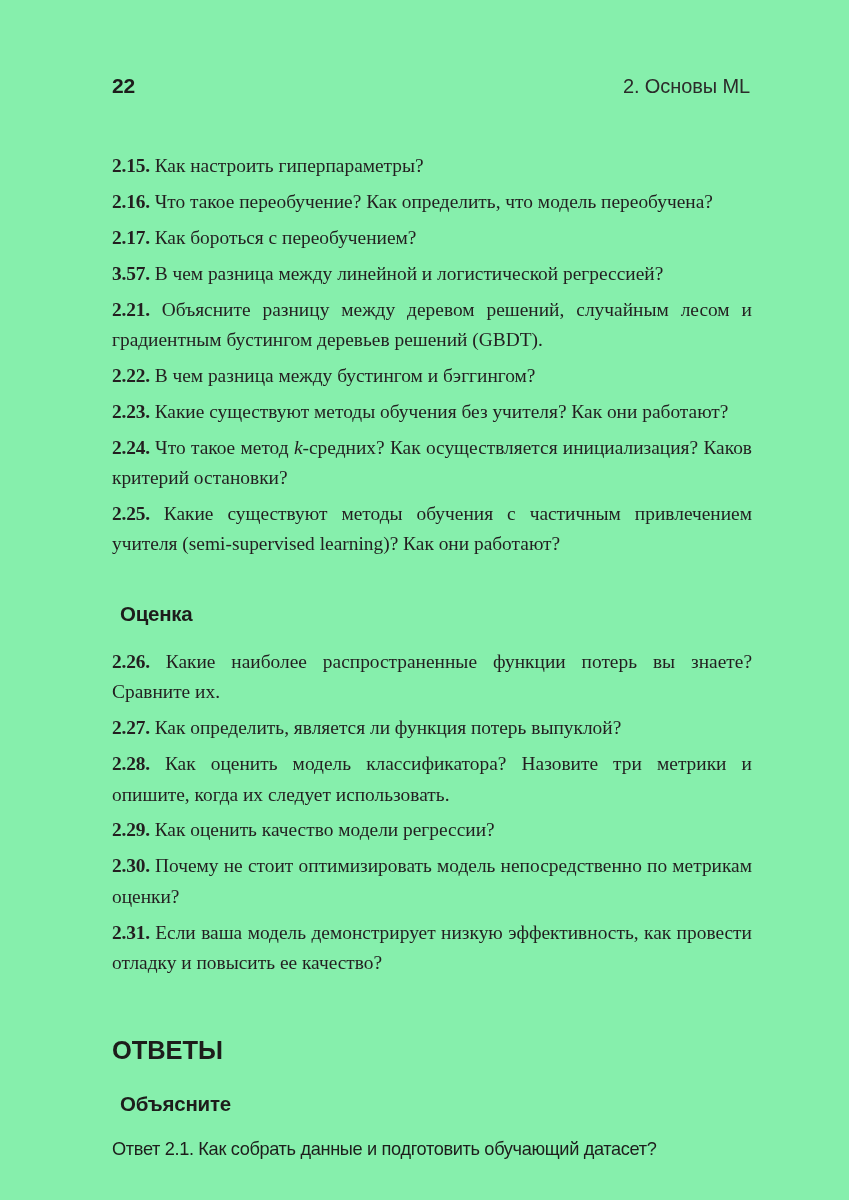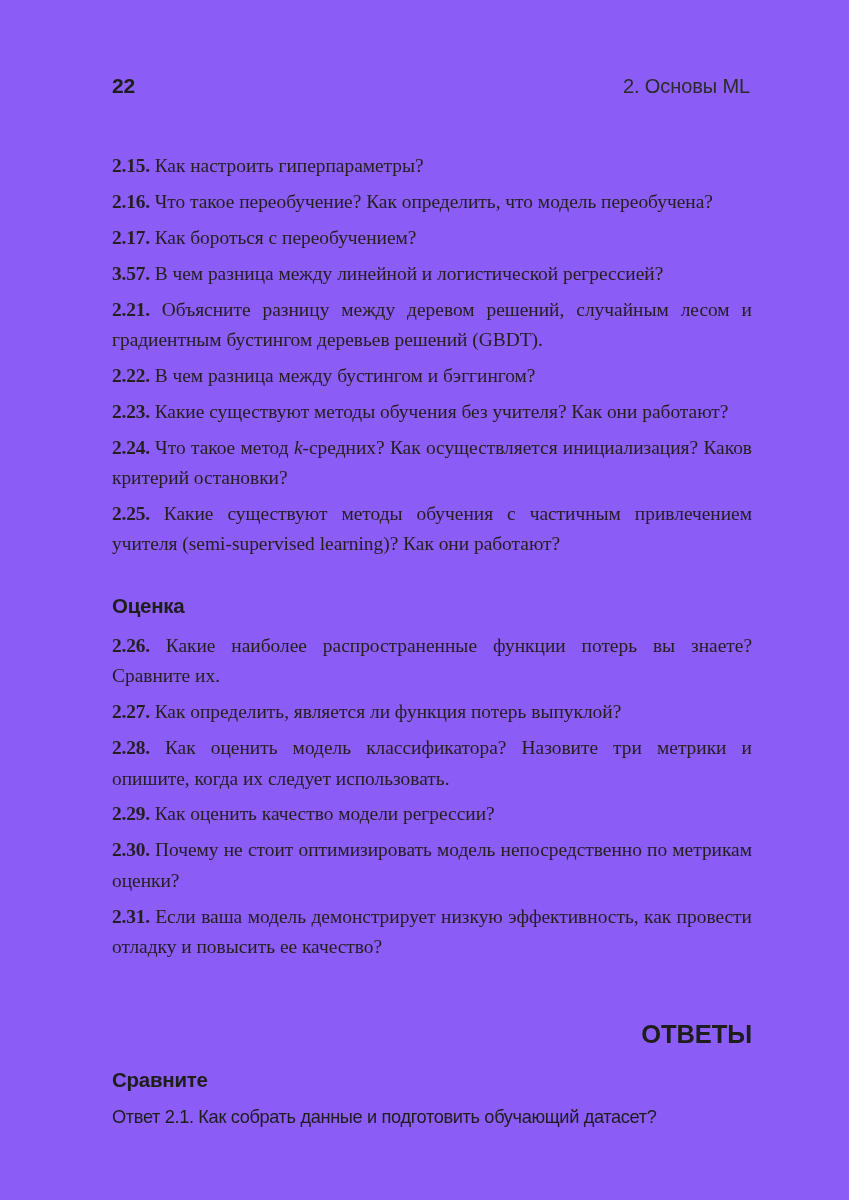"22" .page { background: #8b5cf6 -> #86efac }
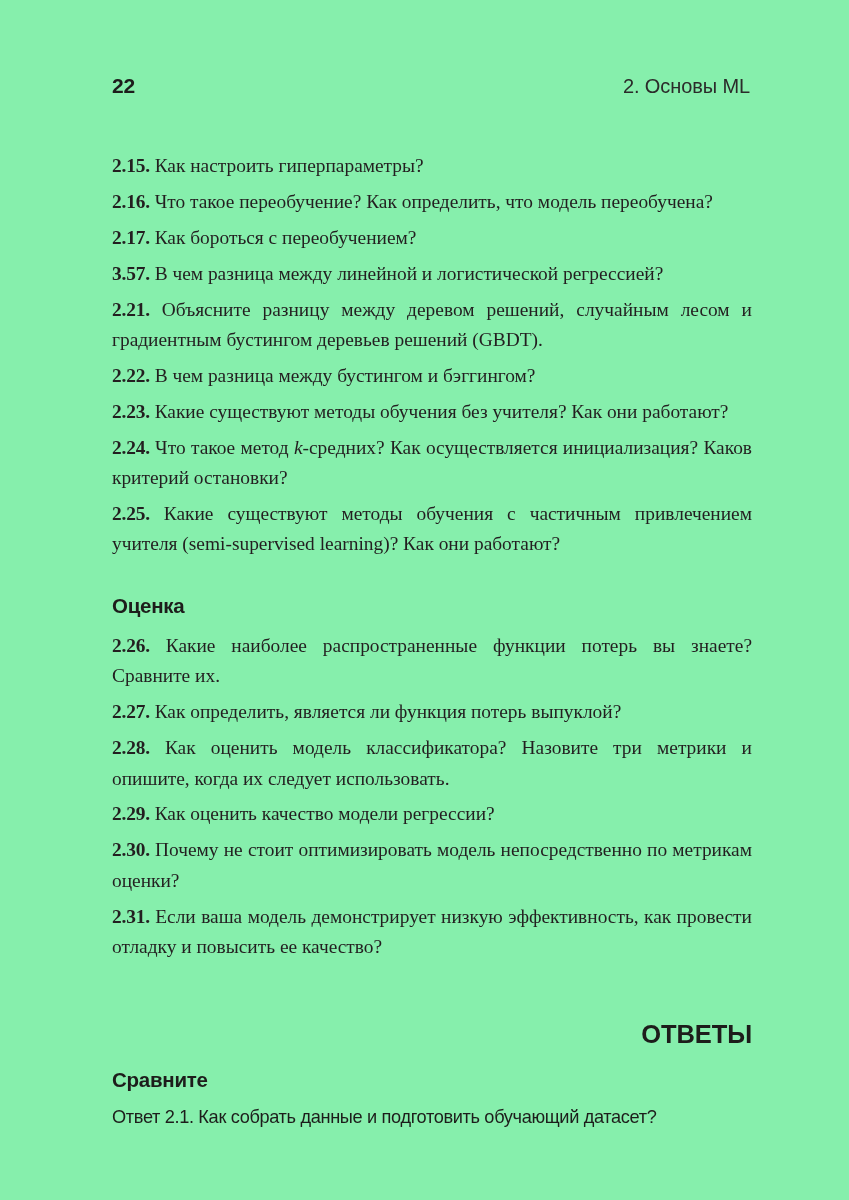"Оценка" .h-section { margin: 0 -> 8px }
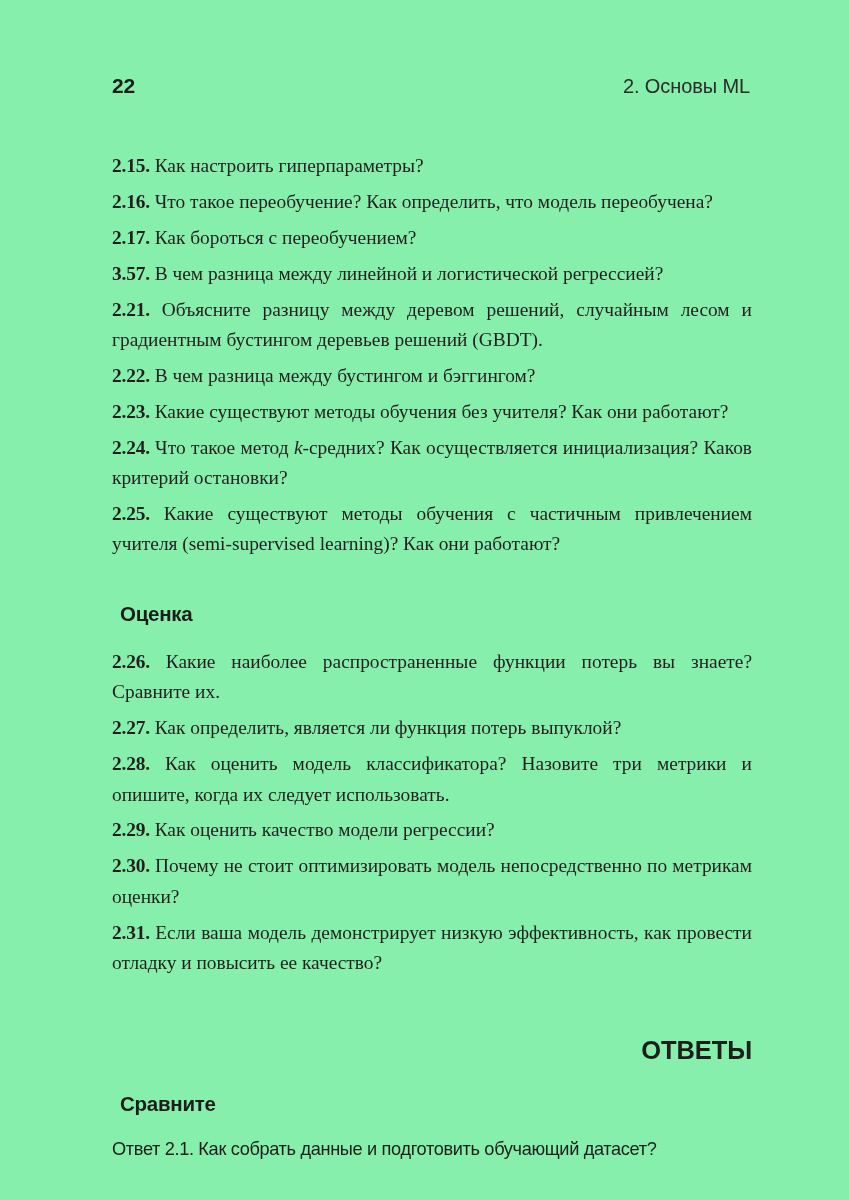"ОТВЕТЫ" .h-big { text-align: right -> none }
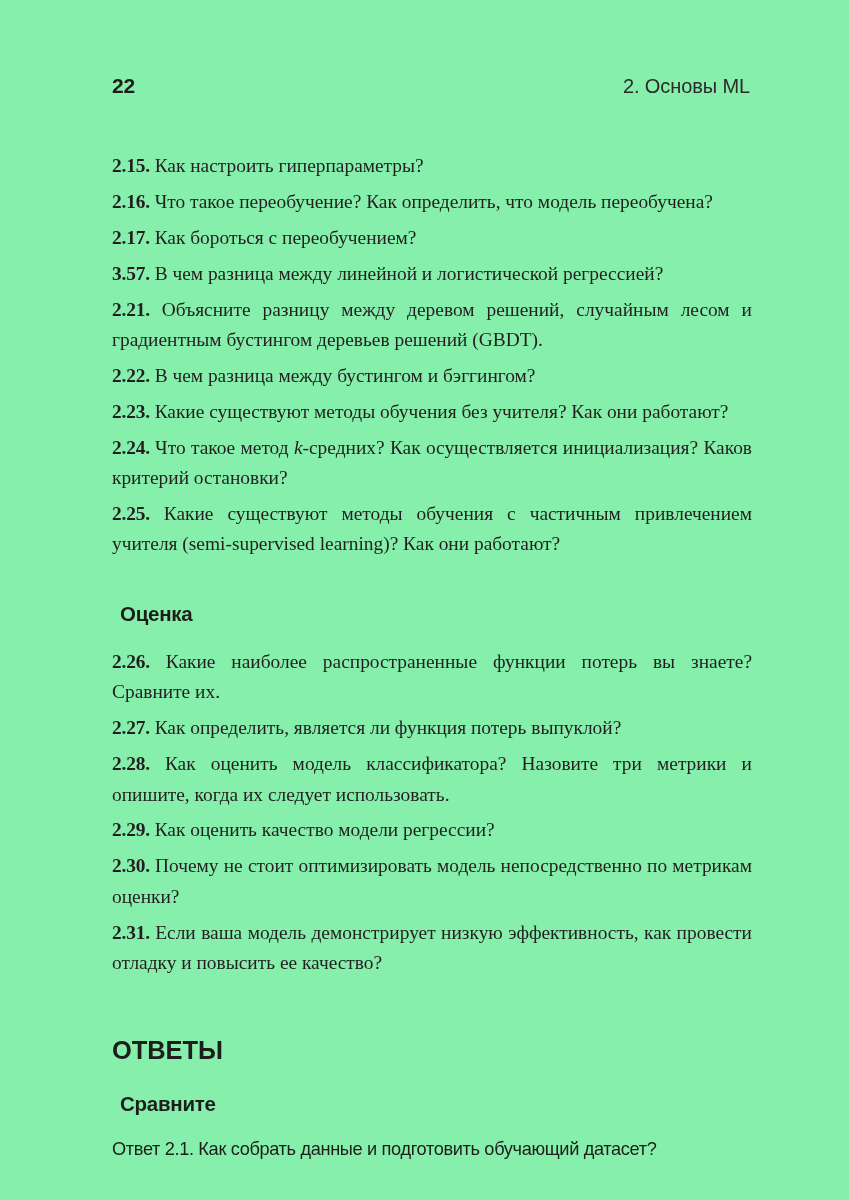"Сравните" h2.h-section { text: Сравните -> Объясните }
